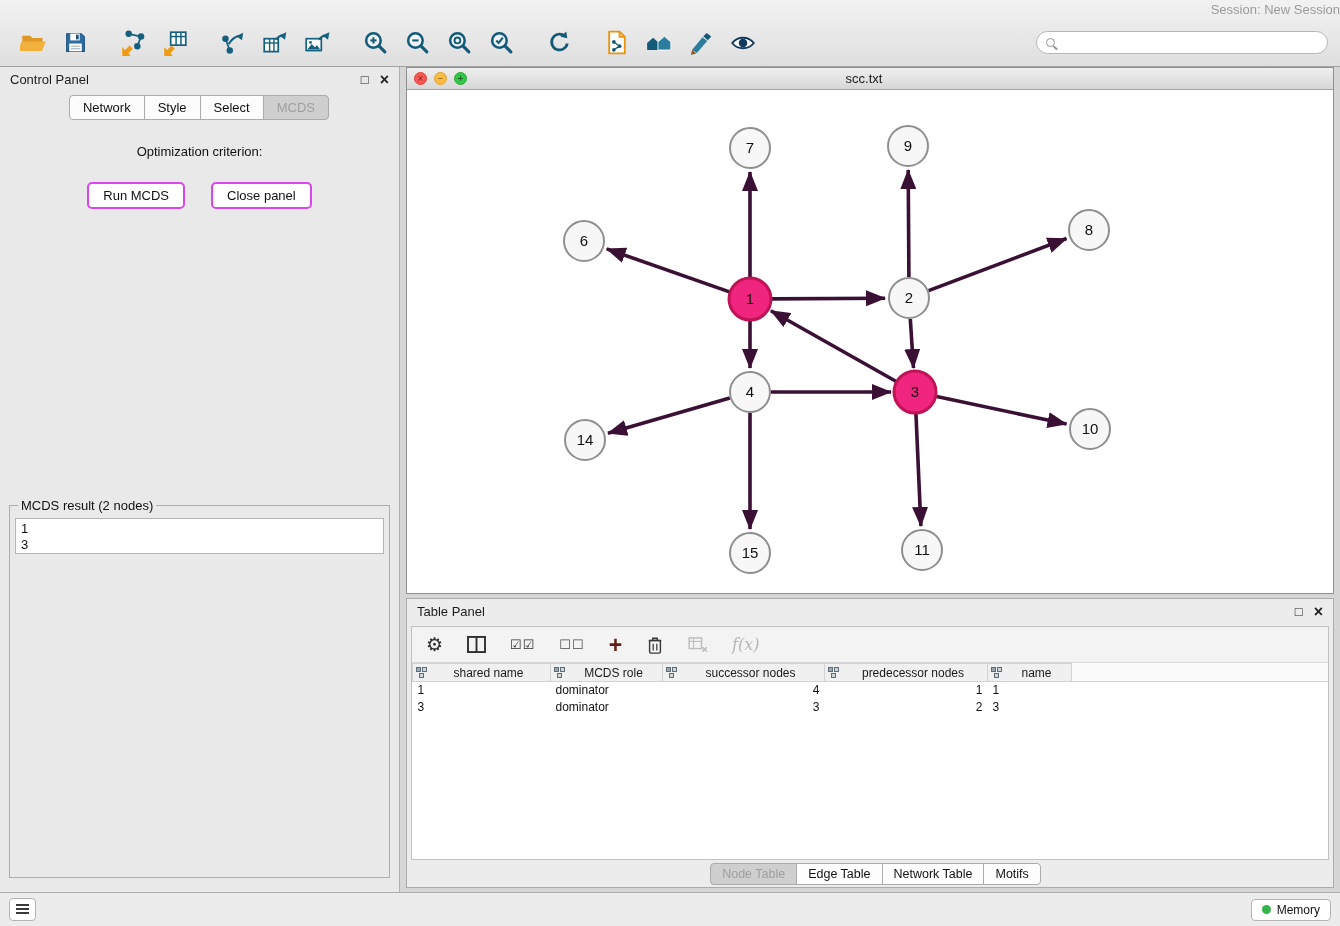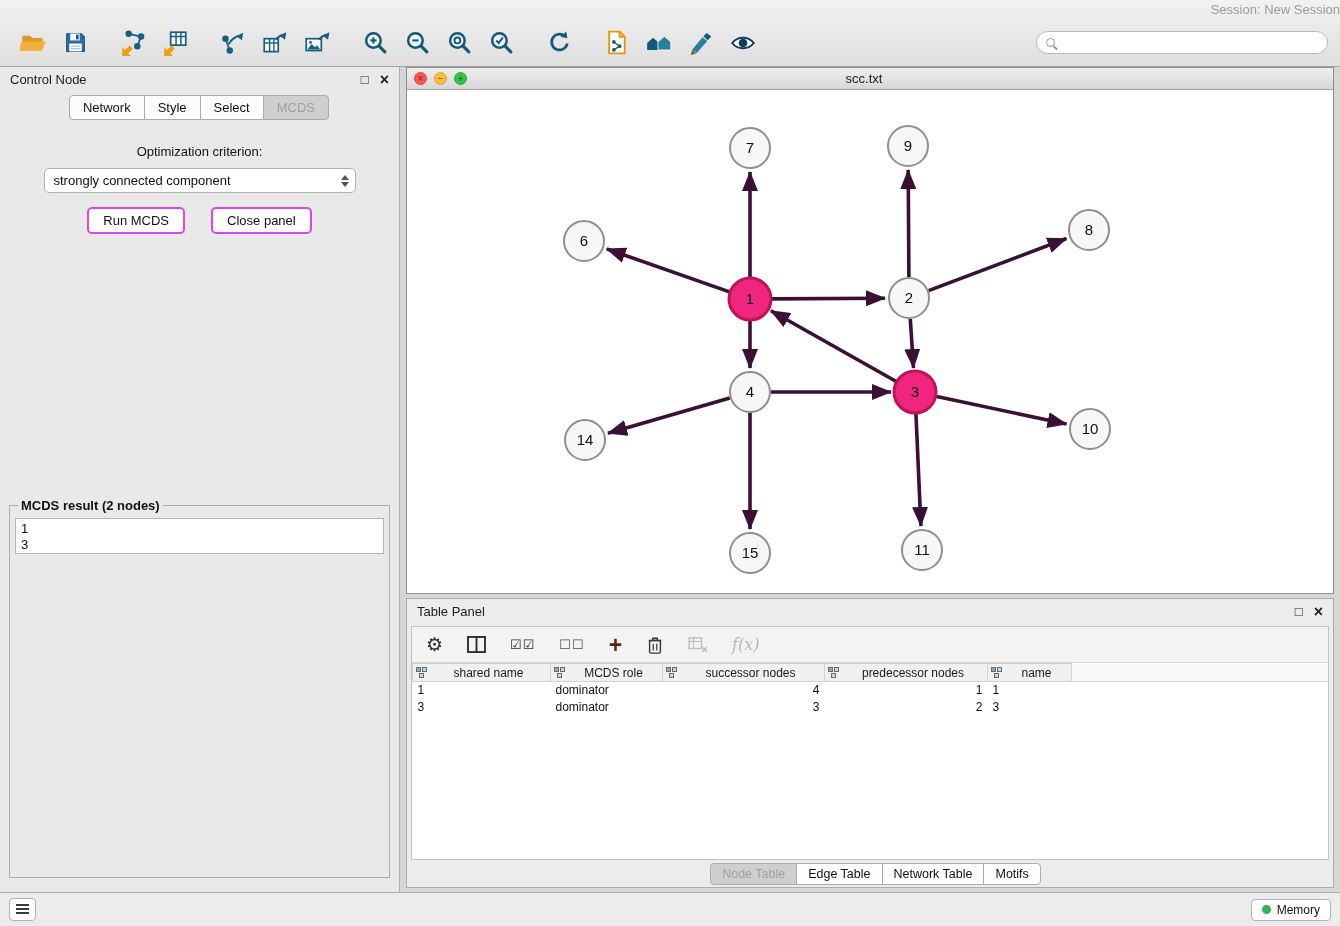"Control Node" span { text: Node -> Panel }
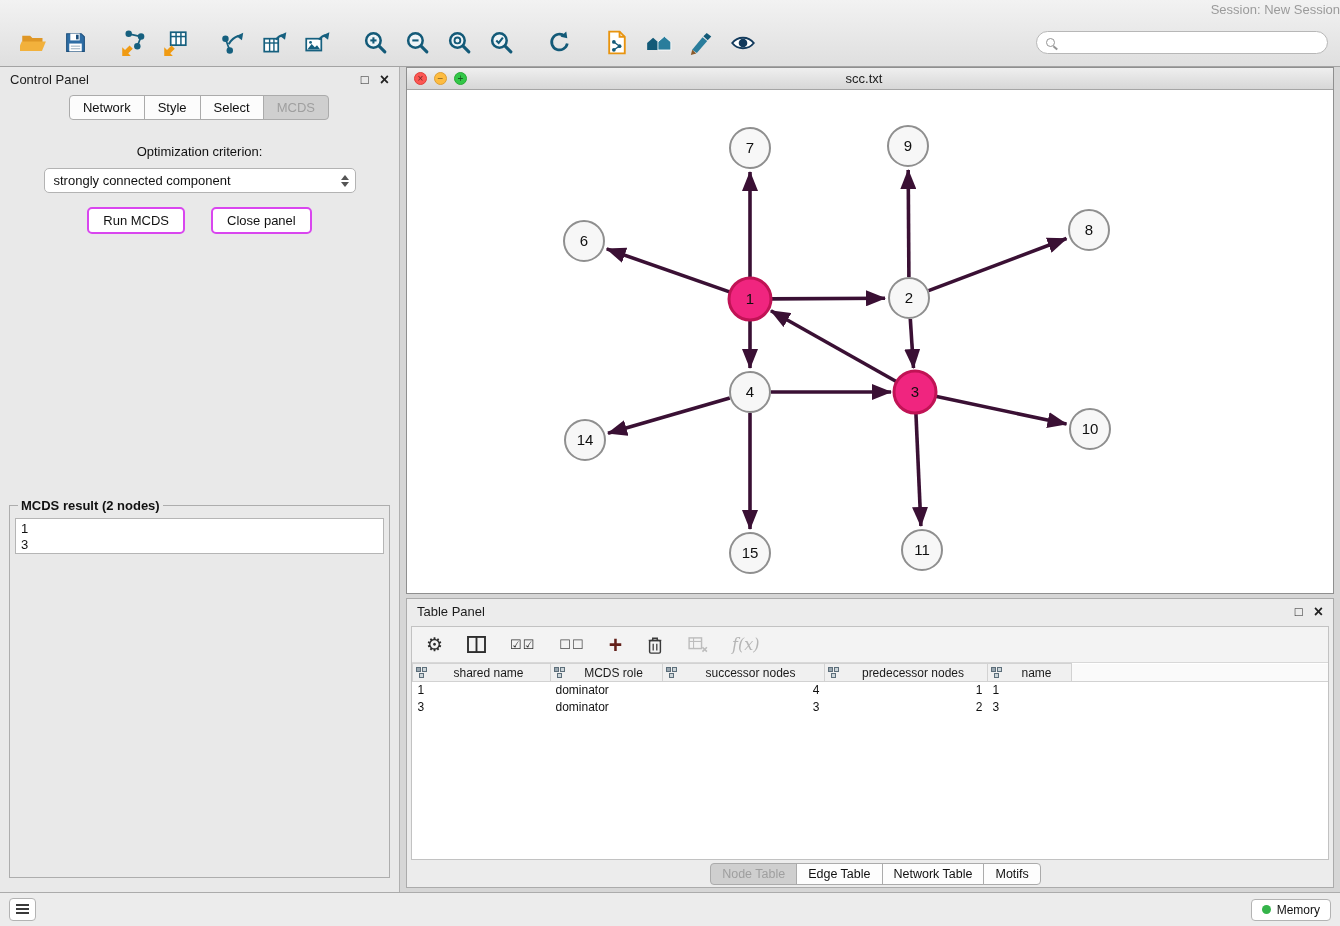"strongly connected component" div.dropdown { html: <div> <span>strongly connected component</span> <span> <i></i> <i></i> </span> </div> -> none }
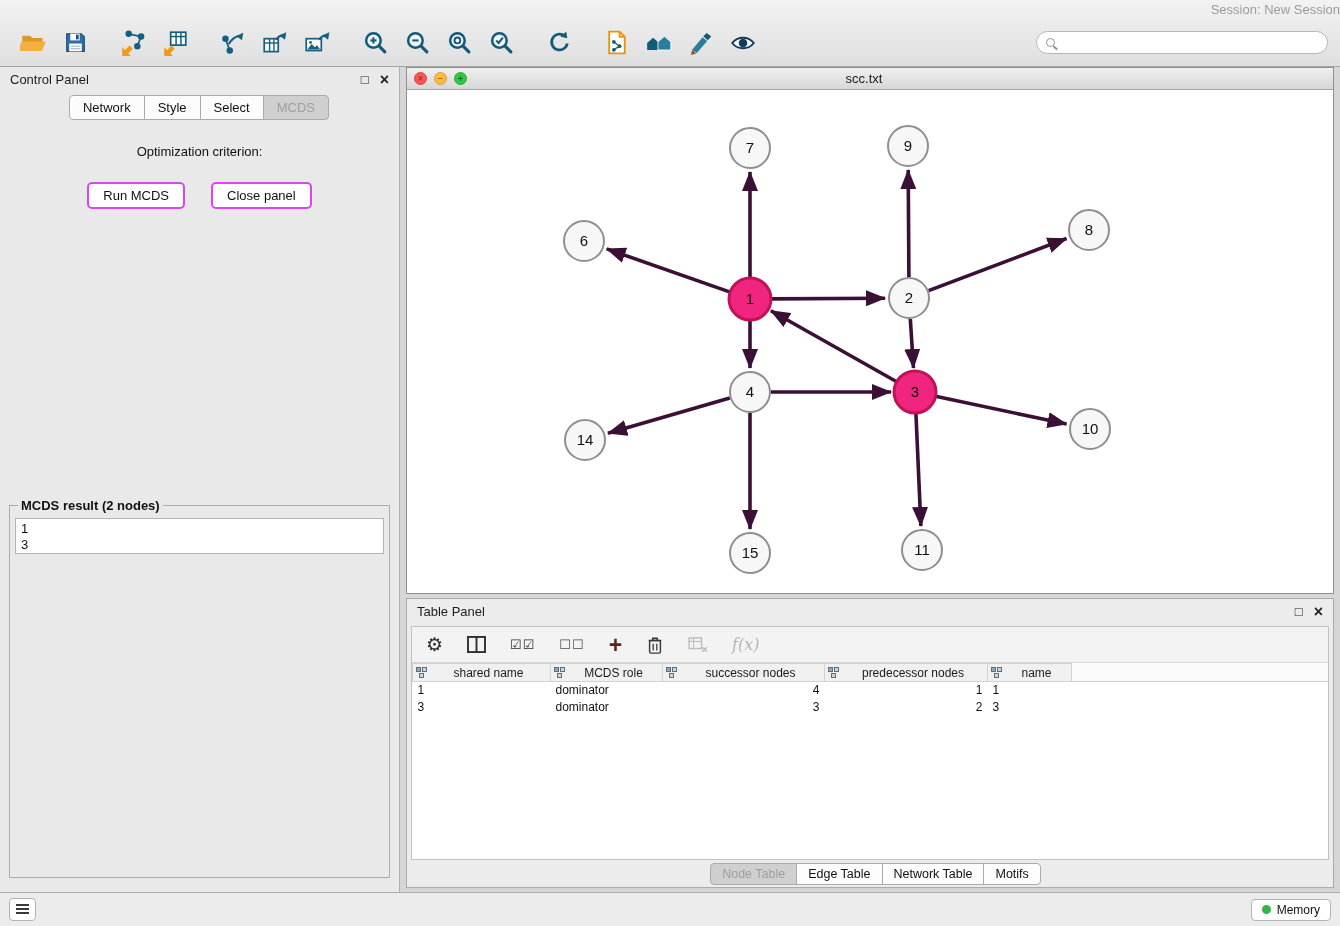"MCDS result (2 nodes)" fieldset.result-fieldset legend { font-weight: bold -> none }
